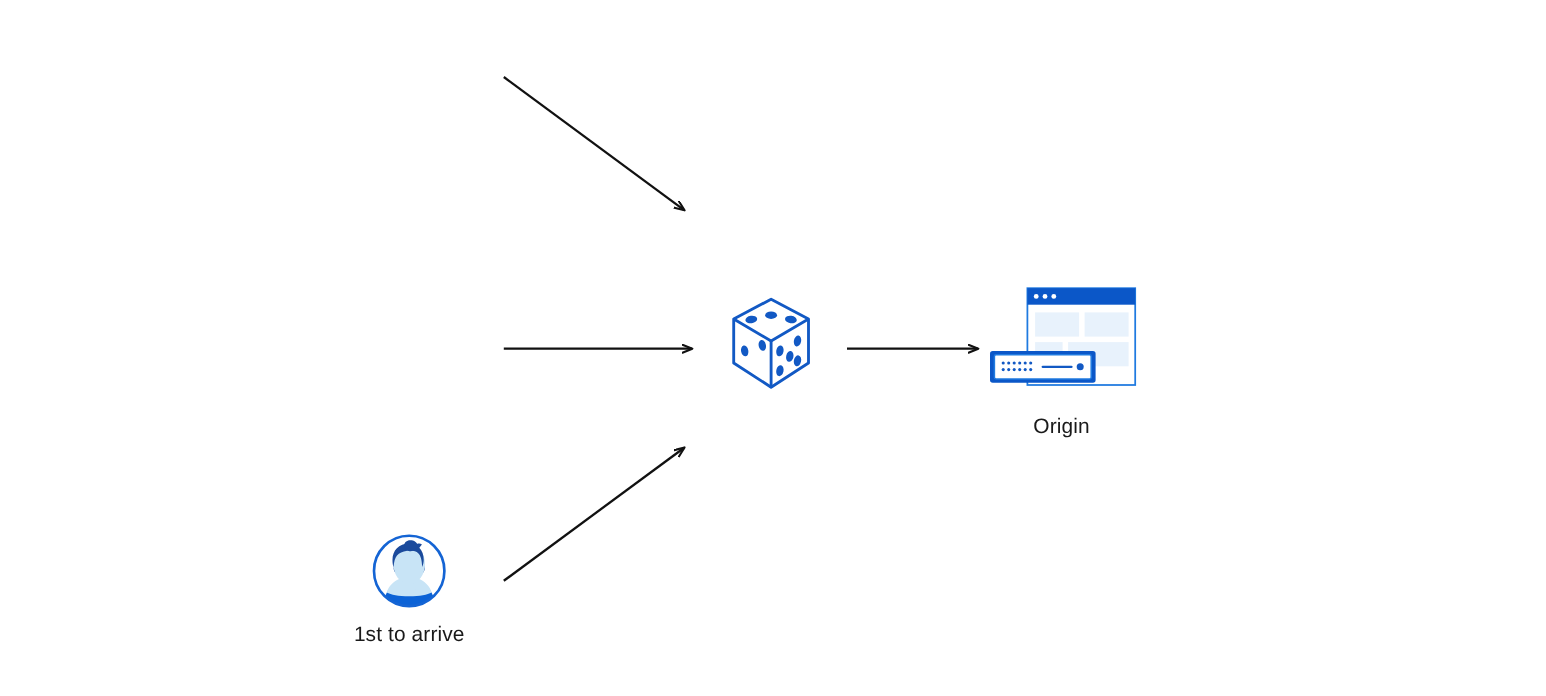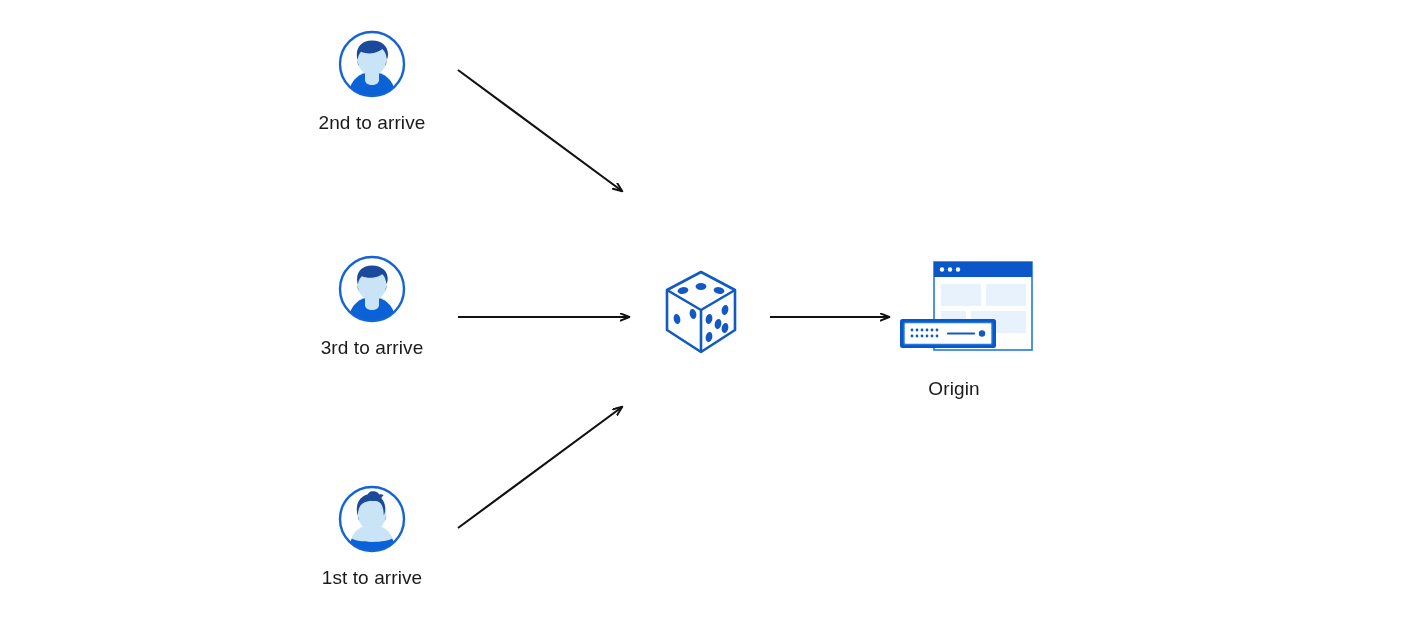"2nd to arrive" div.node { html: <div> <svg> <defs> <clipPath> <circle></circle> </clipPath> </defs> <circle></circle> <g> <path></path> <path></path> <ellipse></ellipse> <ellipse></ellipse> <path></path> <path></path> </g> <circle></circle> </svg> <div>2nd to arrive</div> </div> -> none }
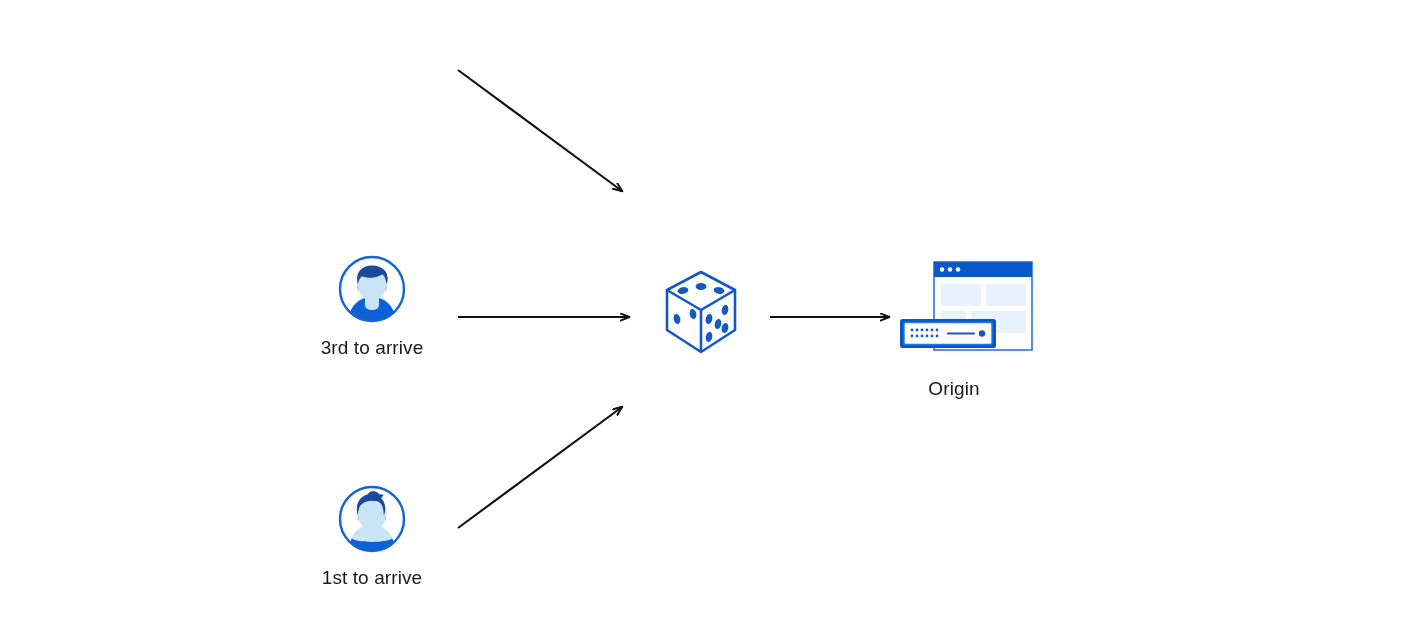"3rd to arrive" div.node { html: <div> <svg> <defs> <clipPath> <circle></circle> </clipPath> </defs> <circle></circle> <g> <path></path> <path></path> <ellipse></ellipse> <ellipse></ellipse> <path></path> <path></path> </g> <circle></circle> </svg> <div>3rd to arrive</div> </div> -> none }
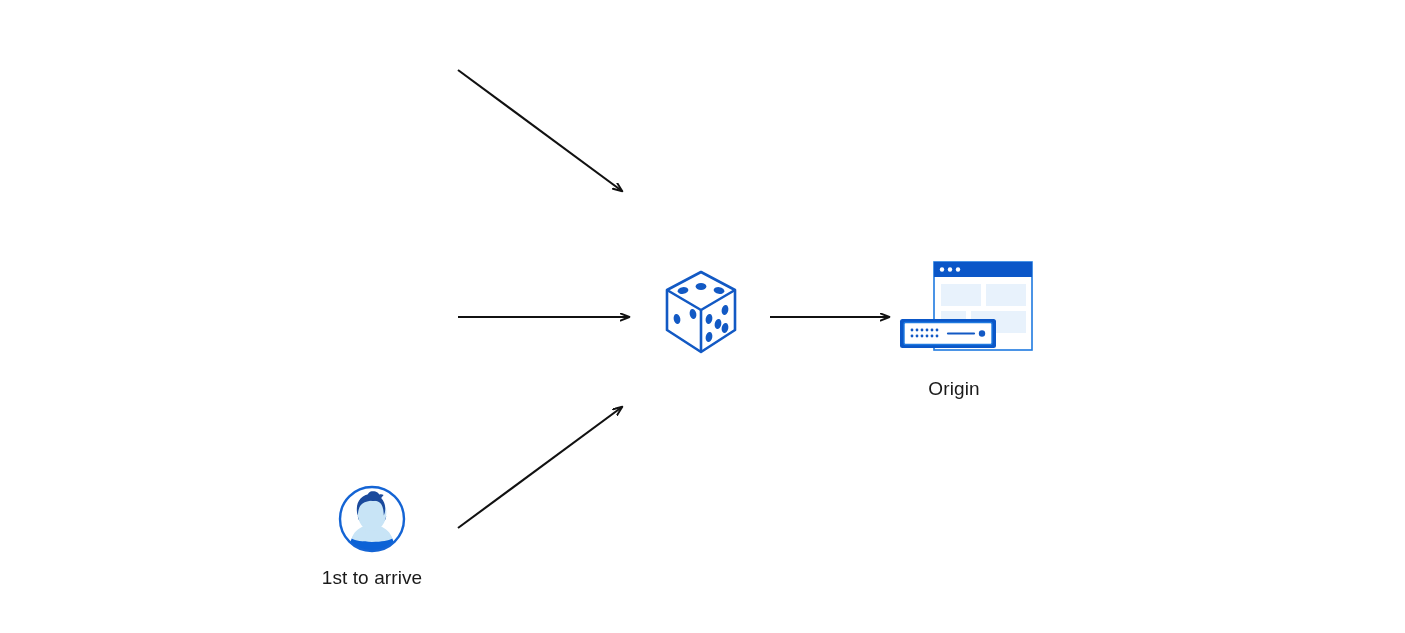"Origin" #origin-node .node-label { left: 58px -> 69px }
